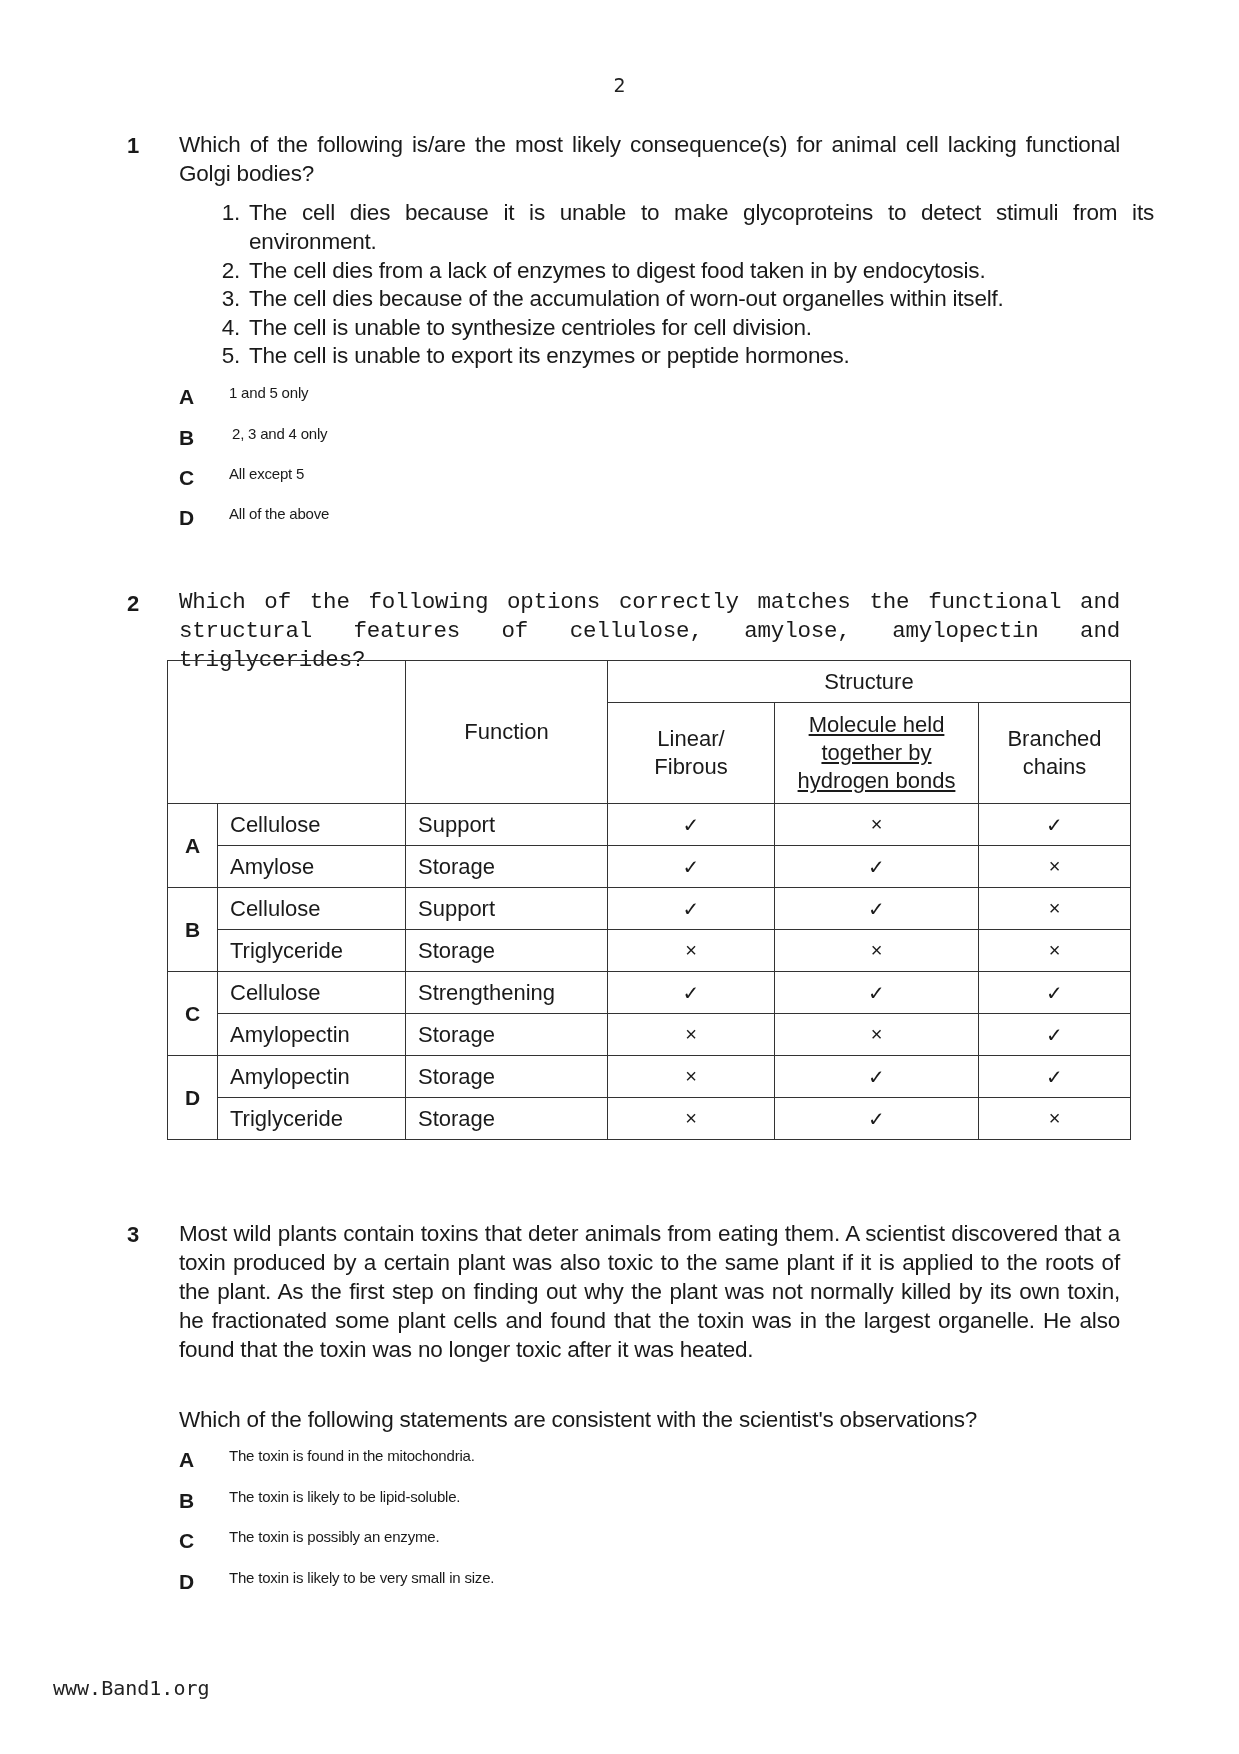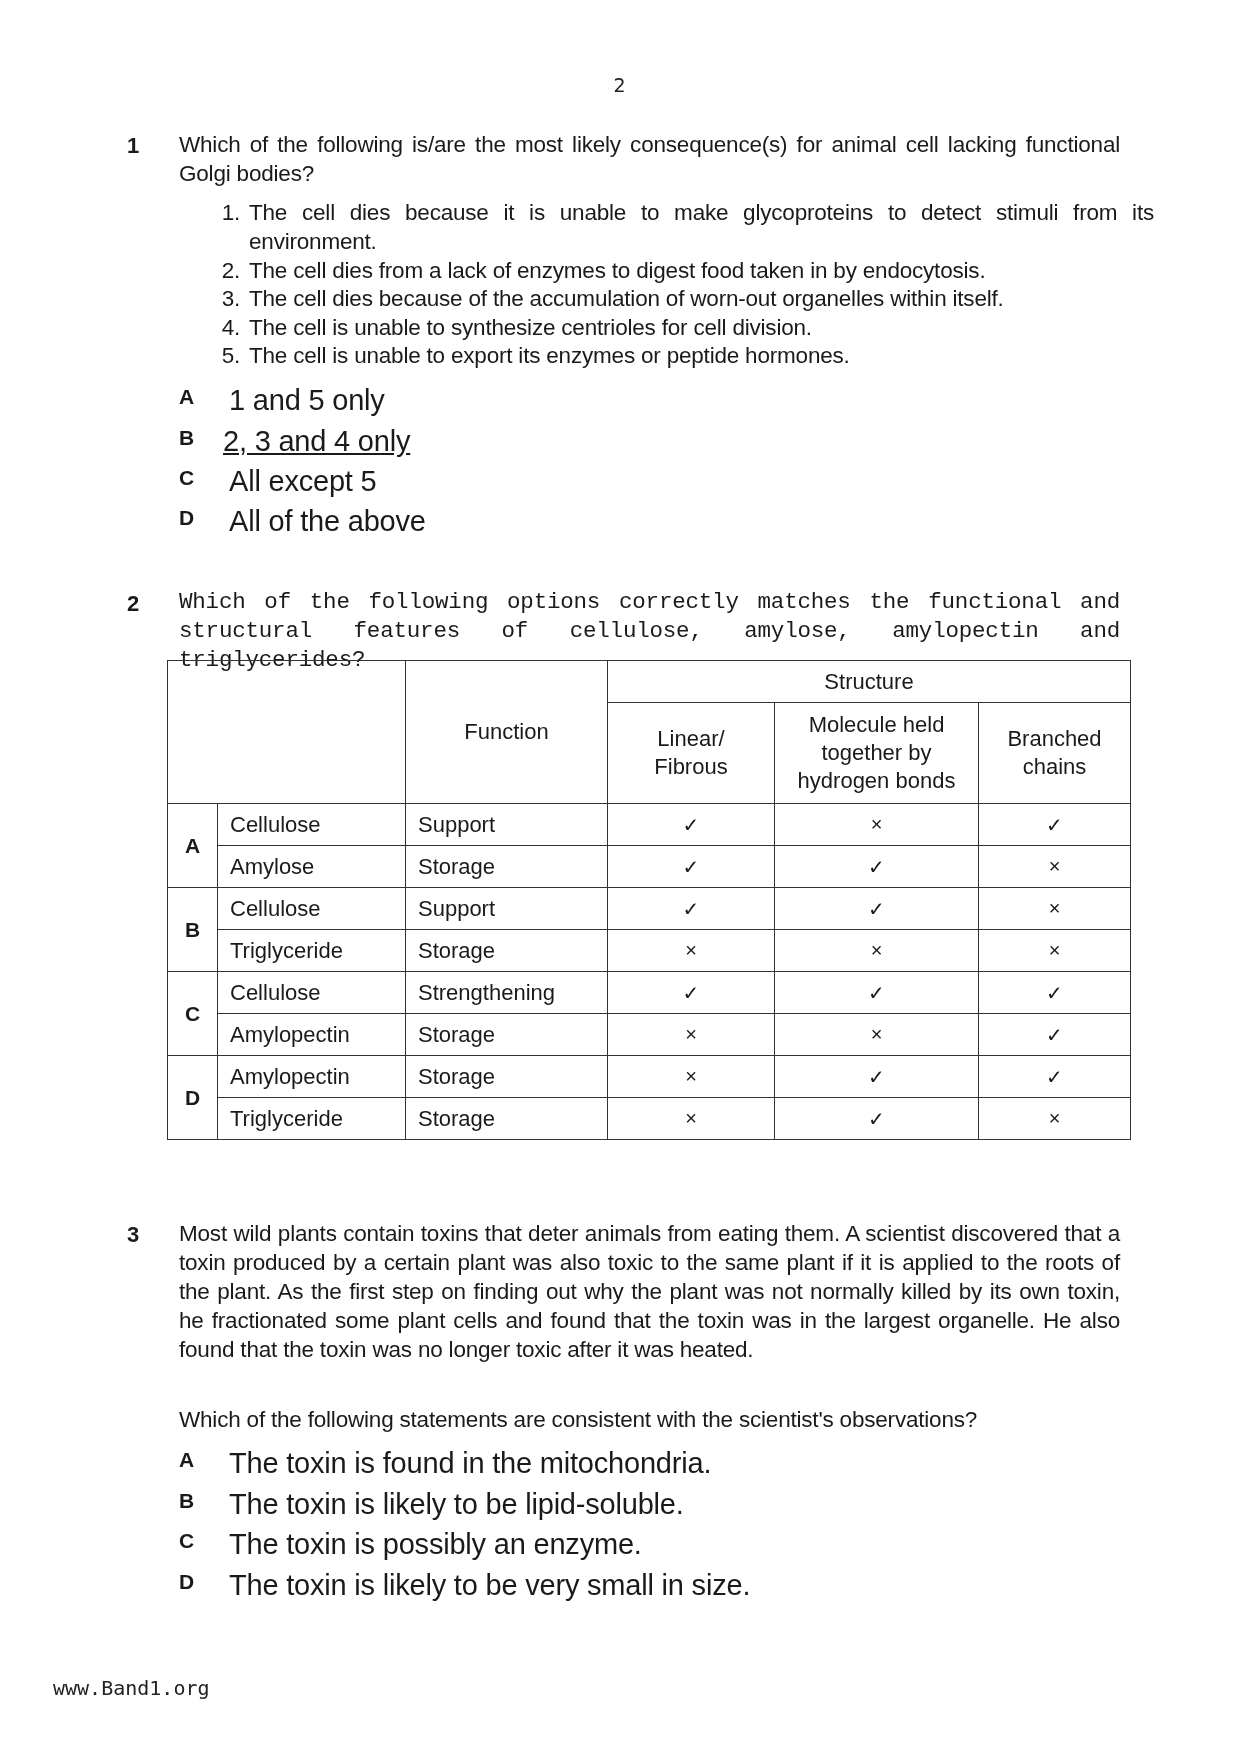"1 and 5 only" .opt-text { font-size: 29px -> 15px }
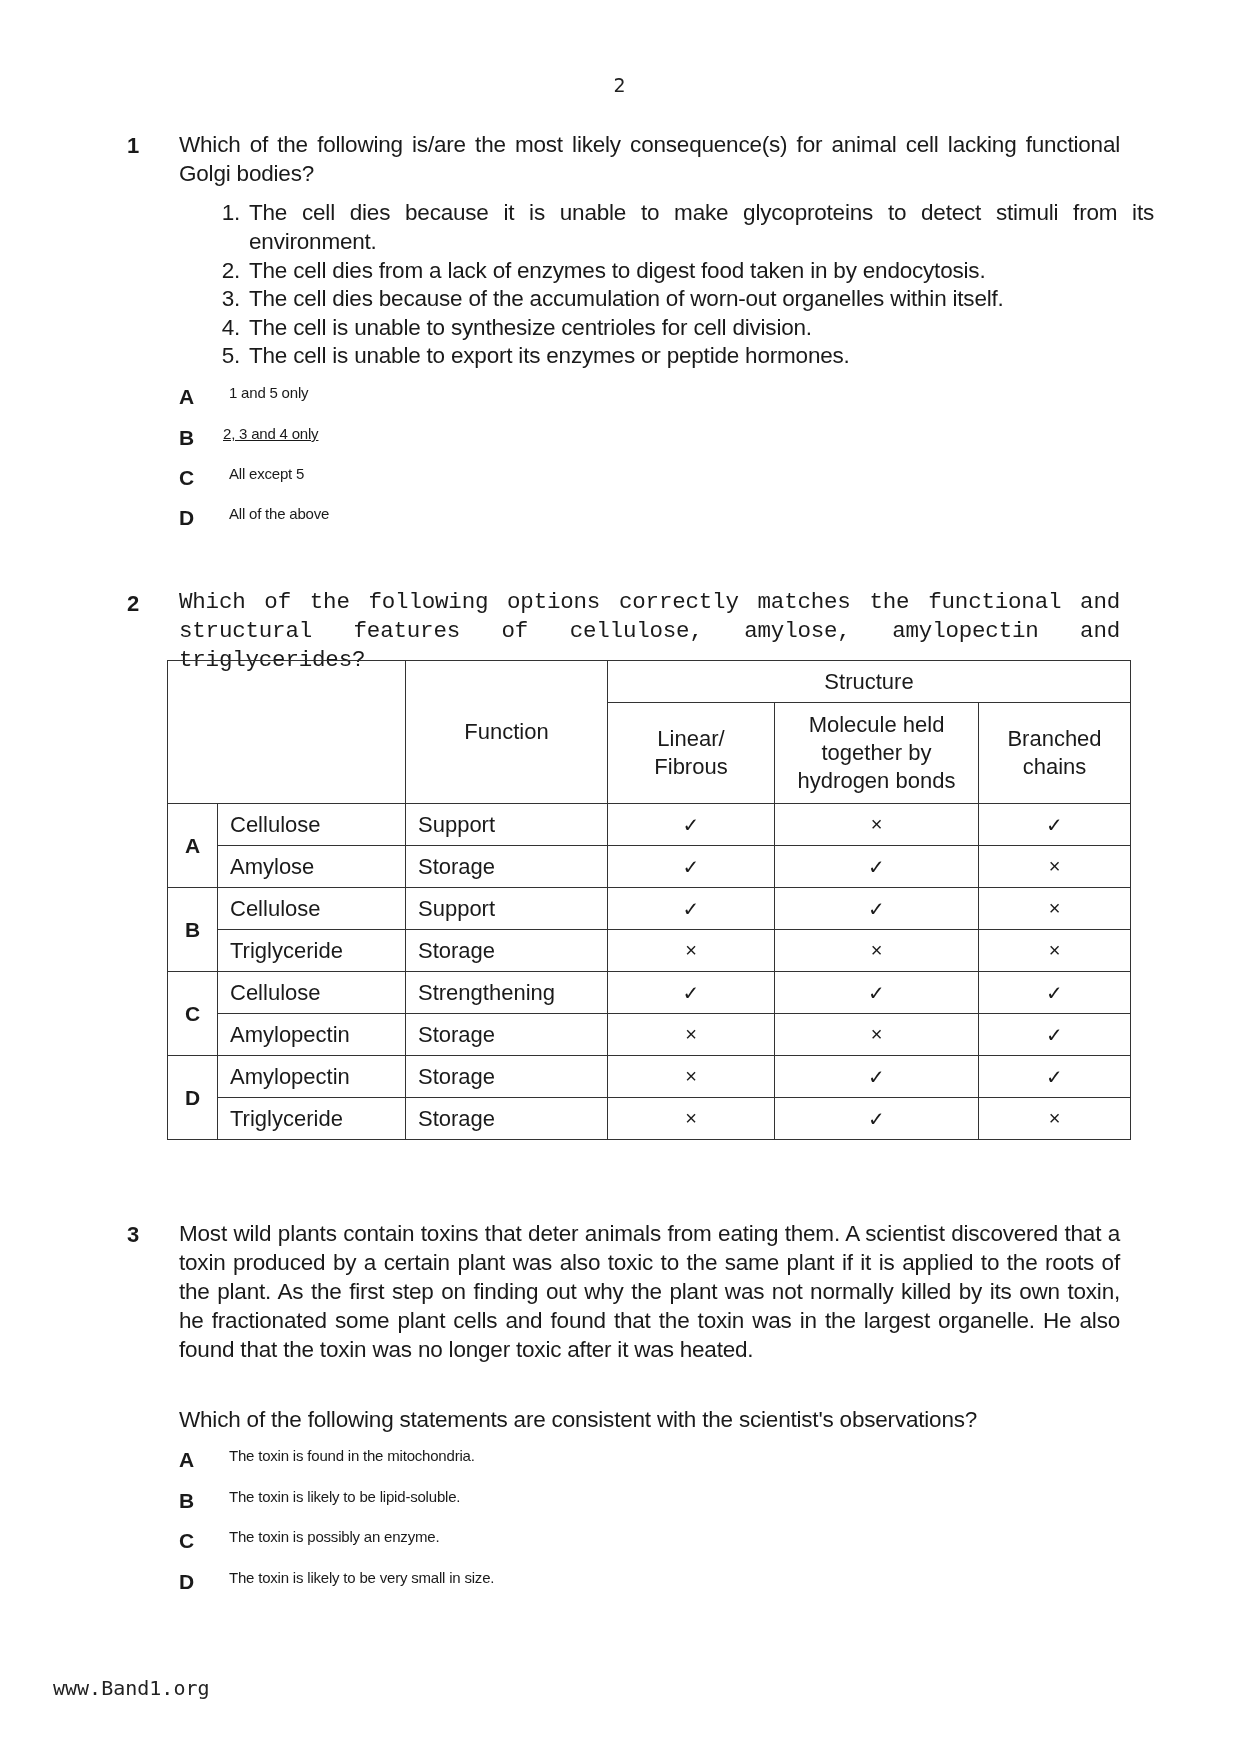"2, 3 and 4 only" span.abs { left: 223px -> 232px; text-decoration: underline -> none }
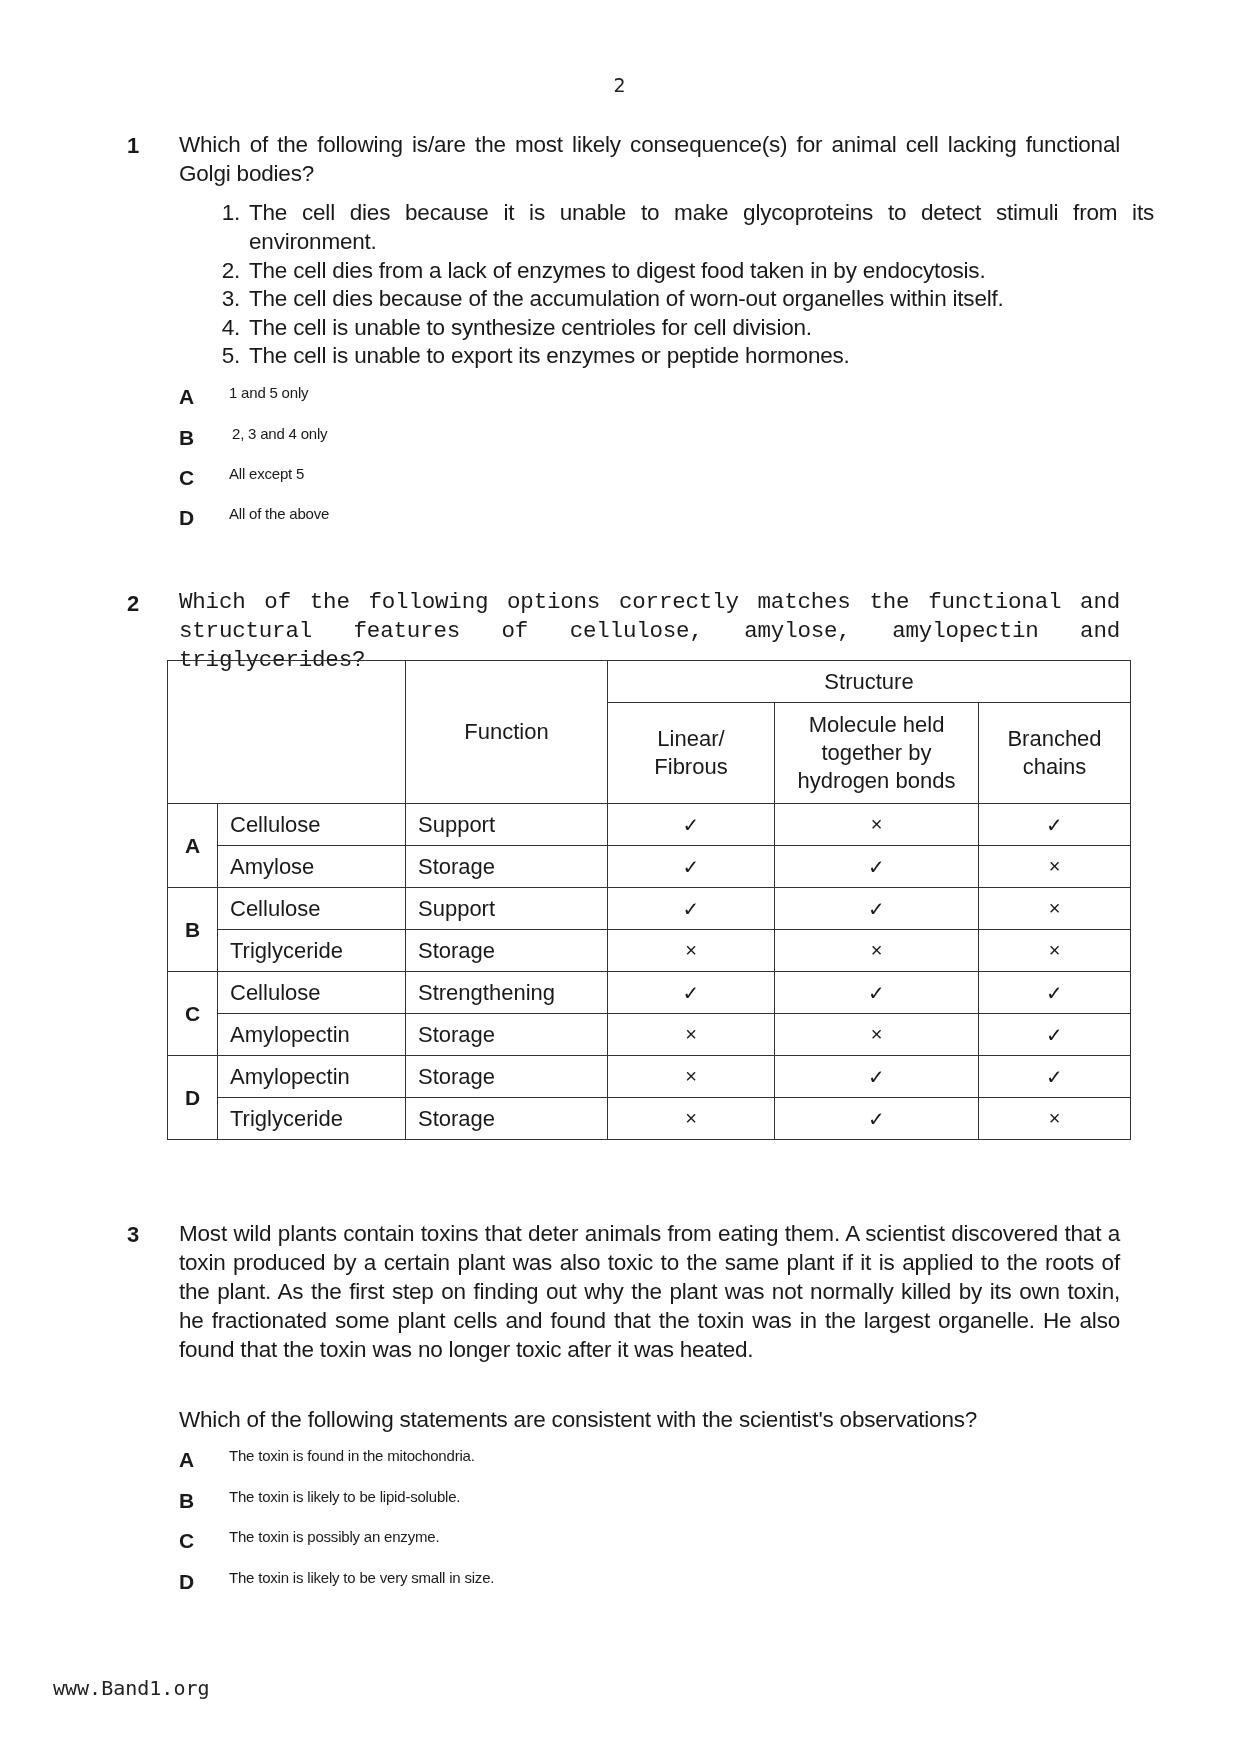"Molecule held together by hydrogen" th.hdr { text-decoration: none -> underline }
